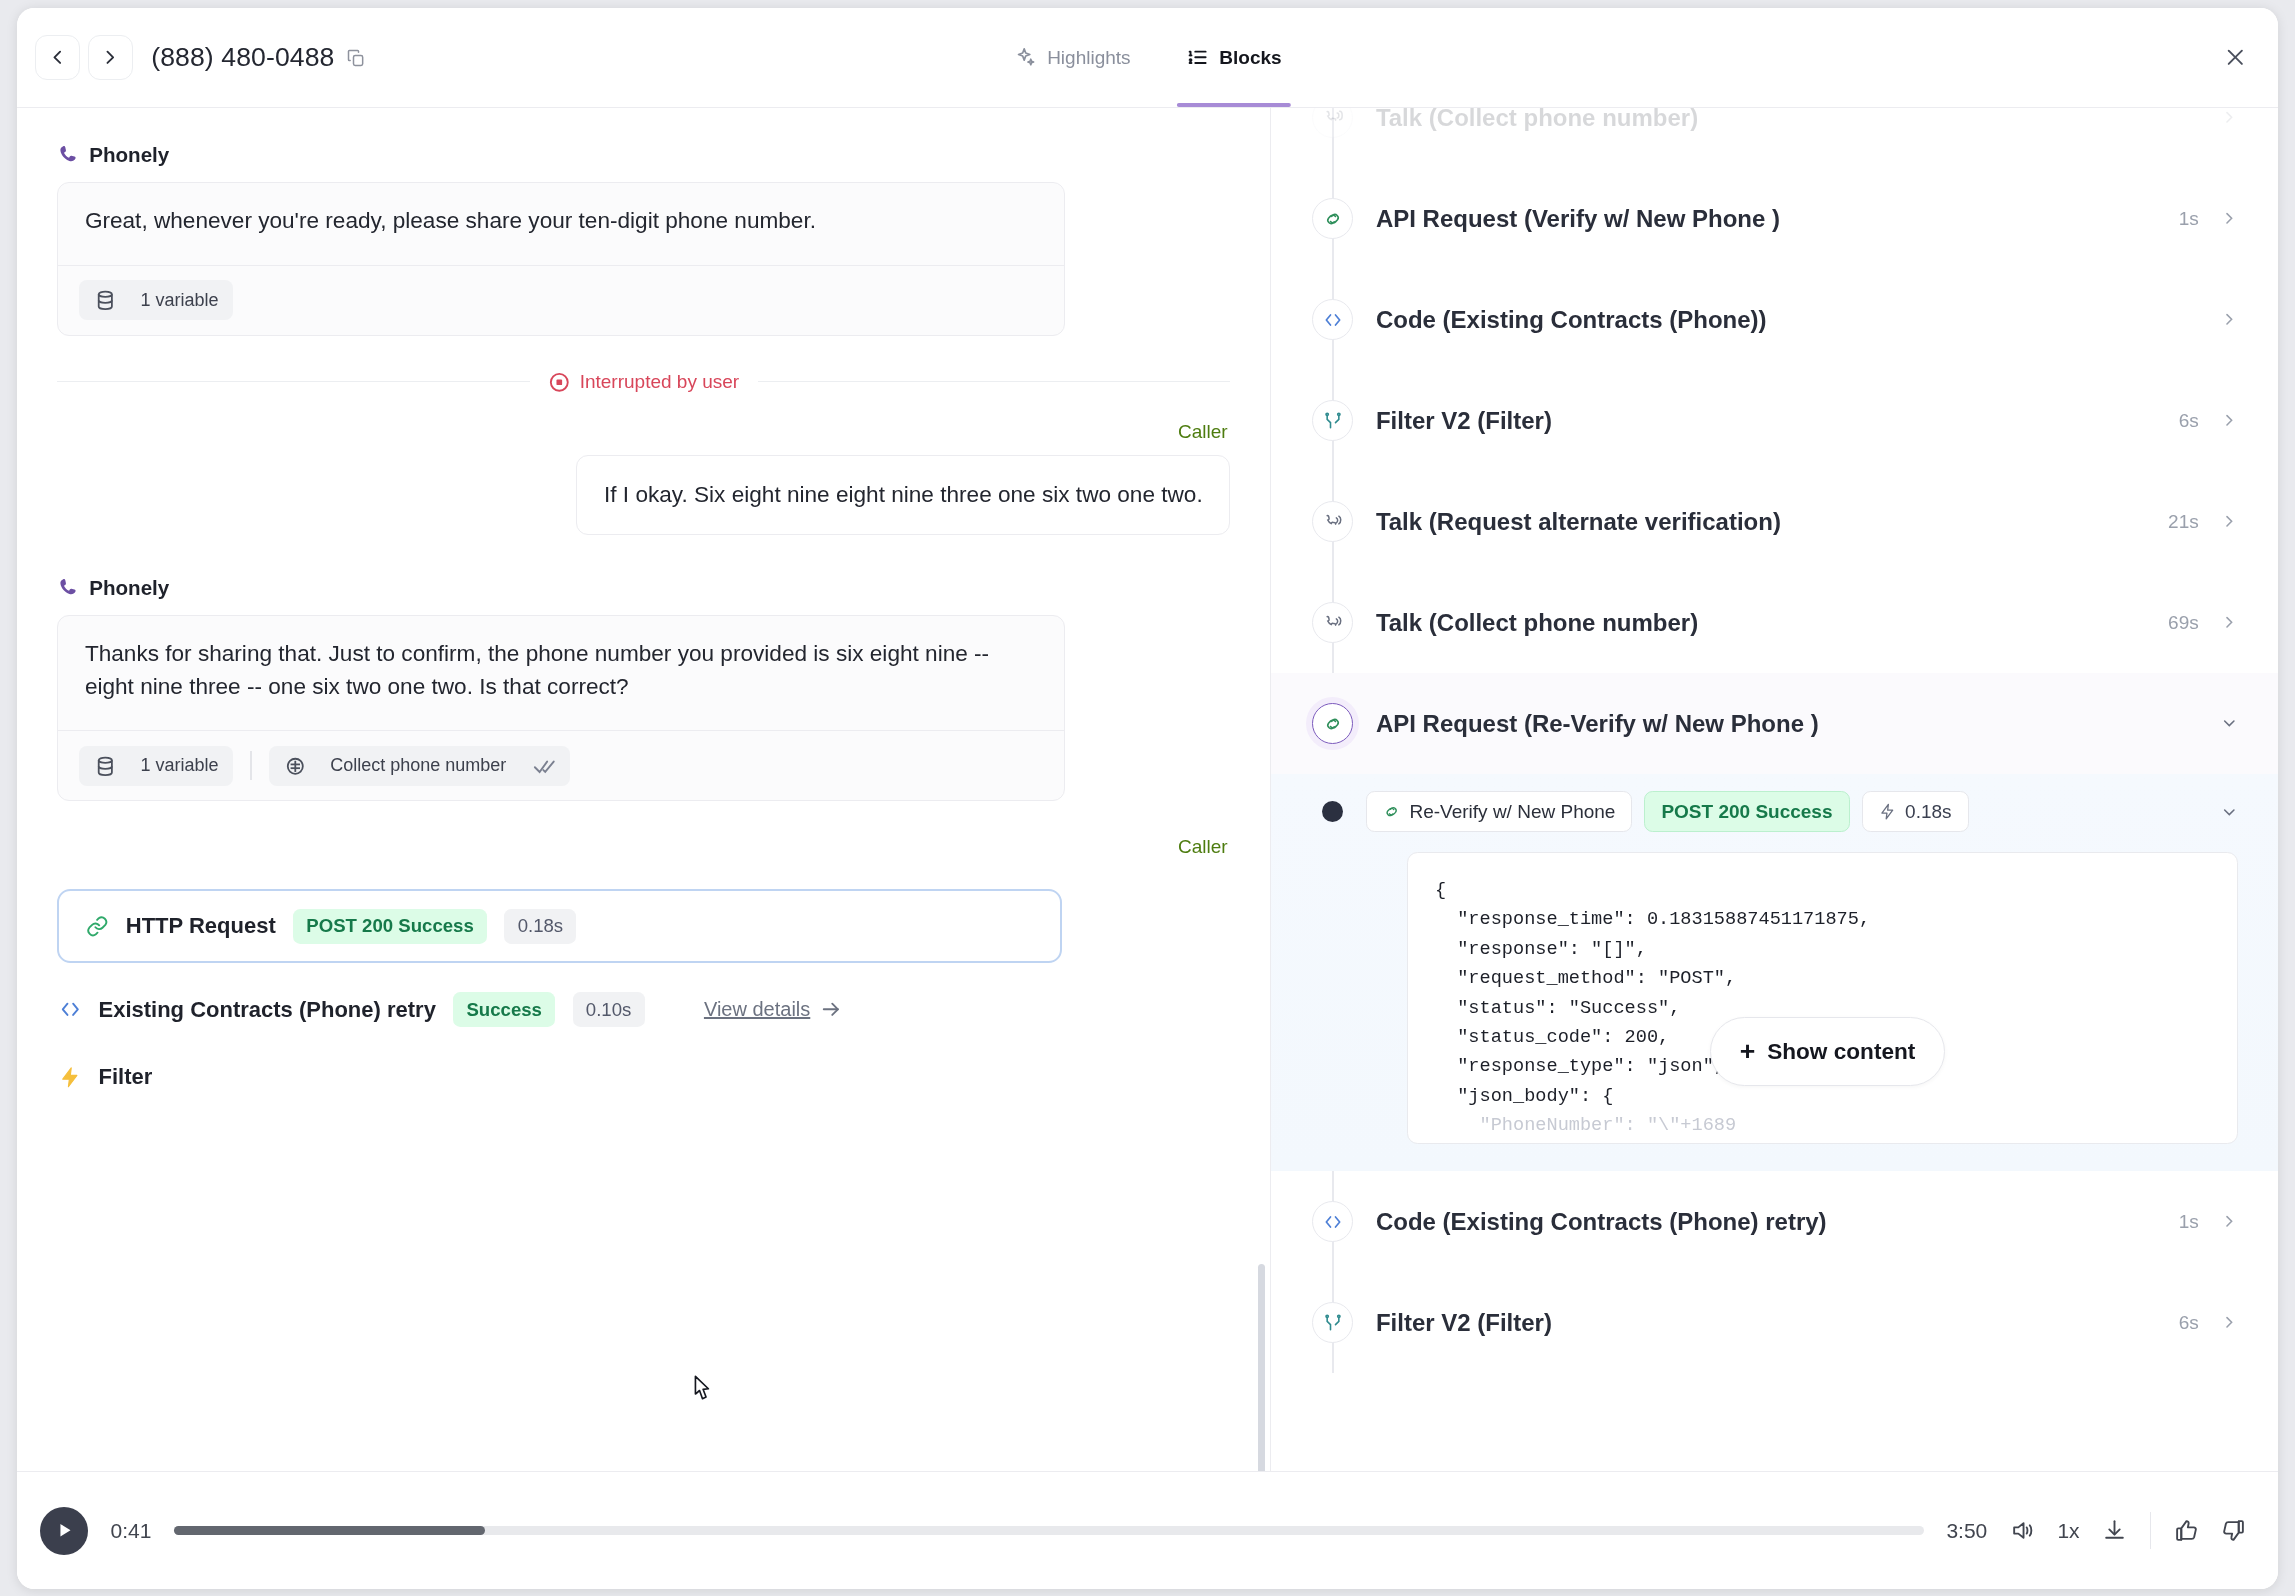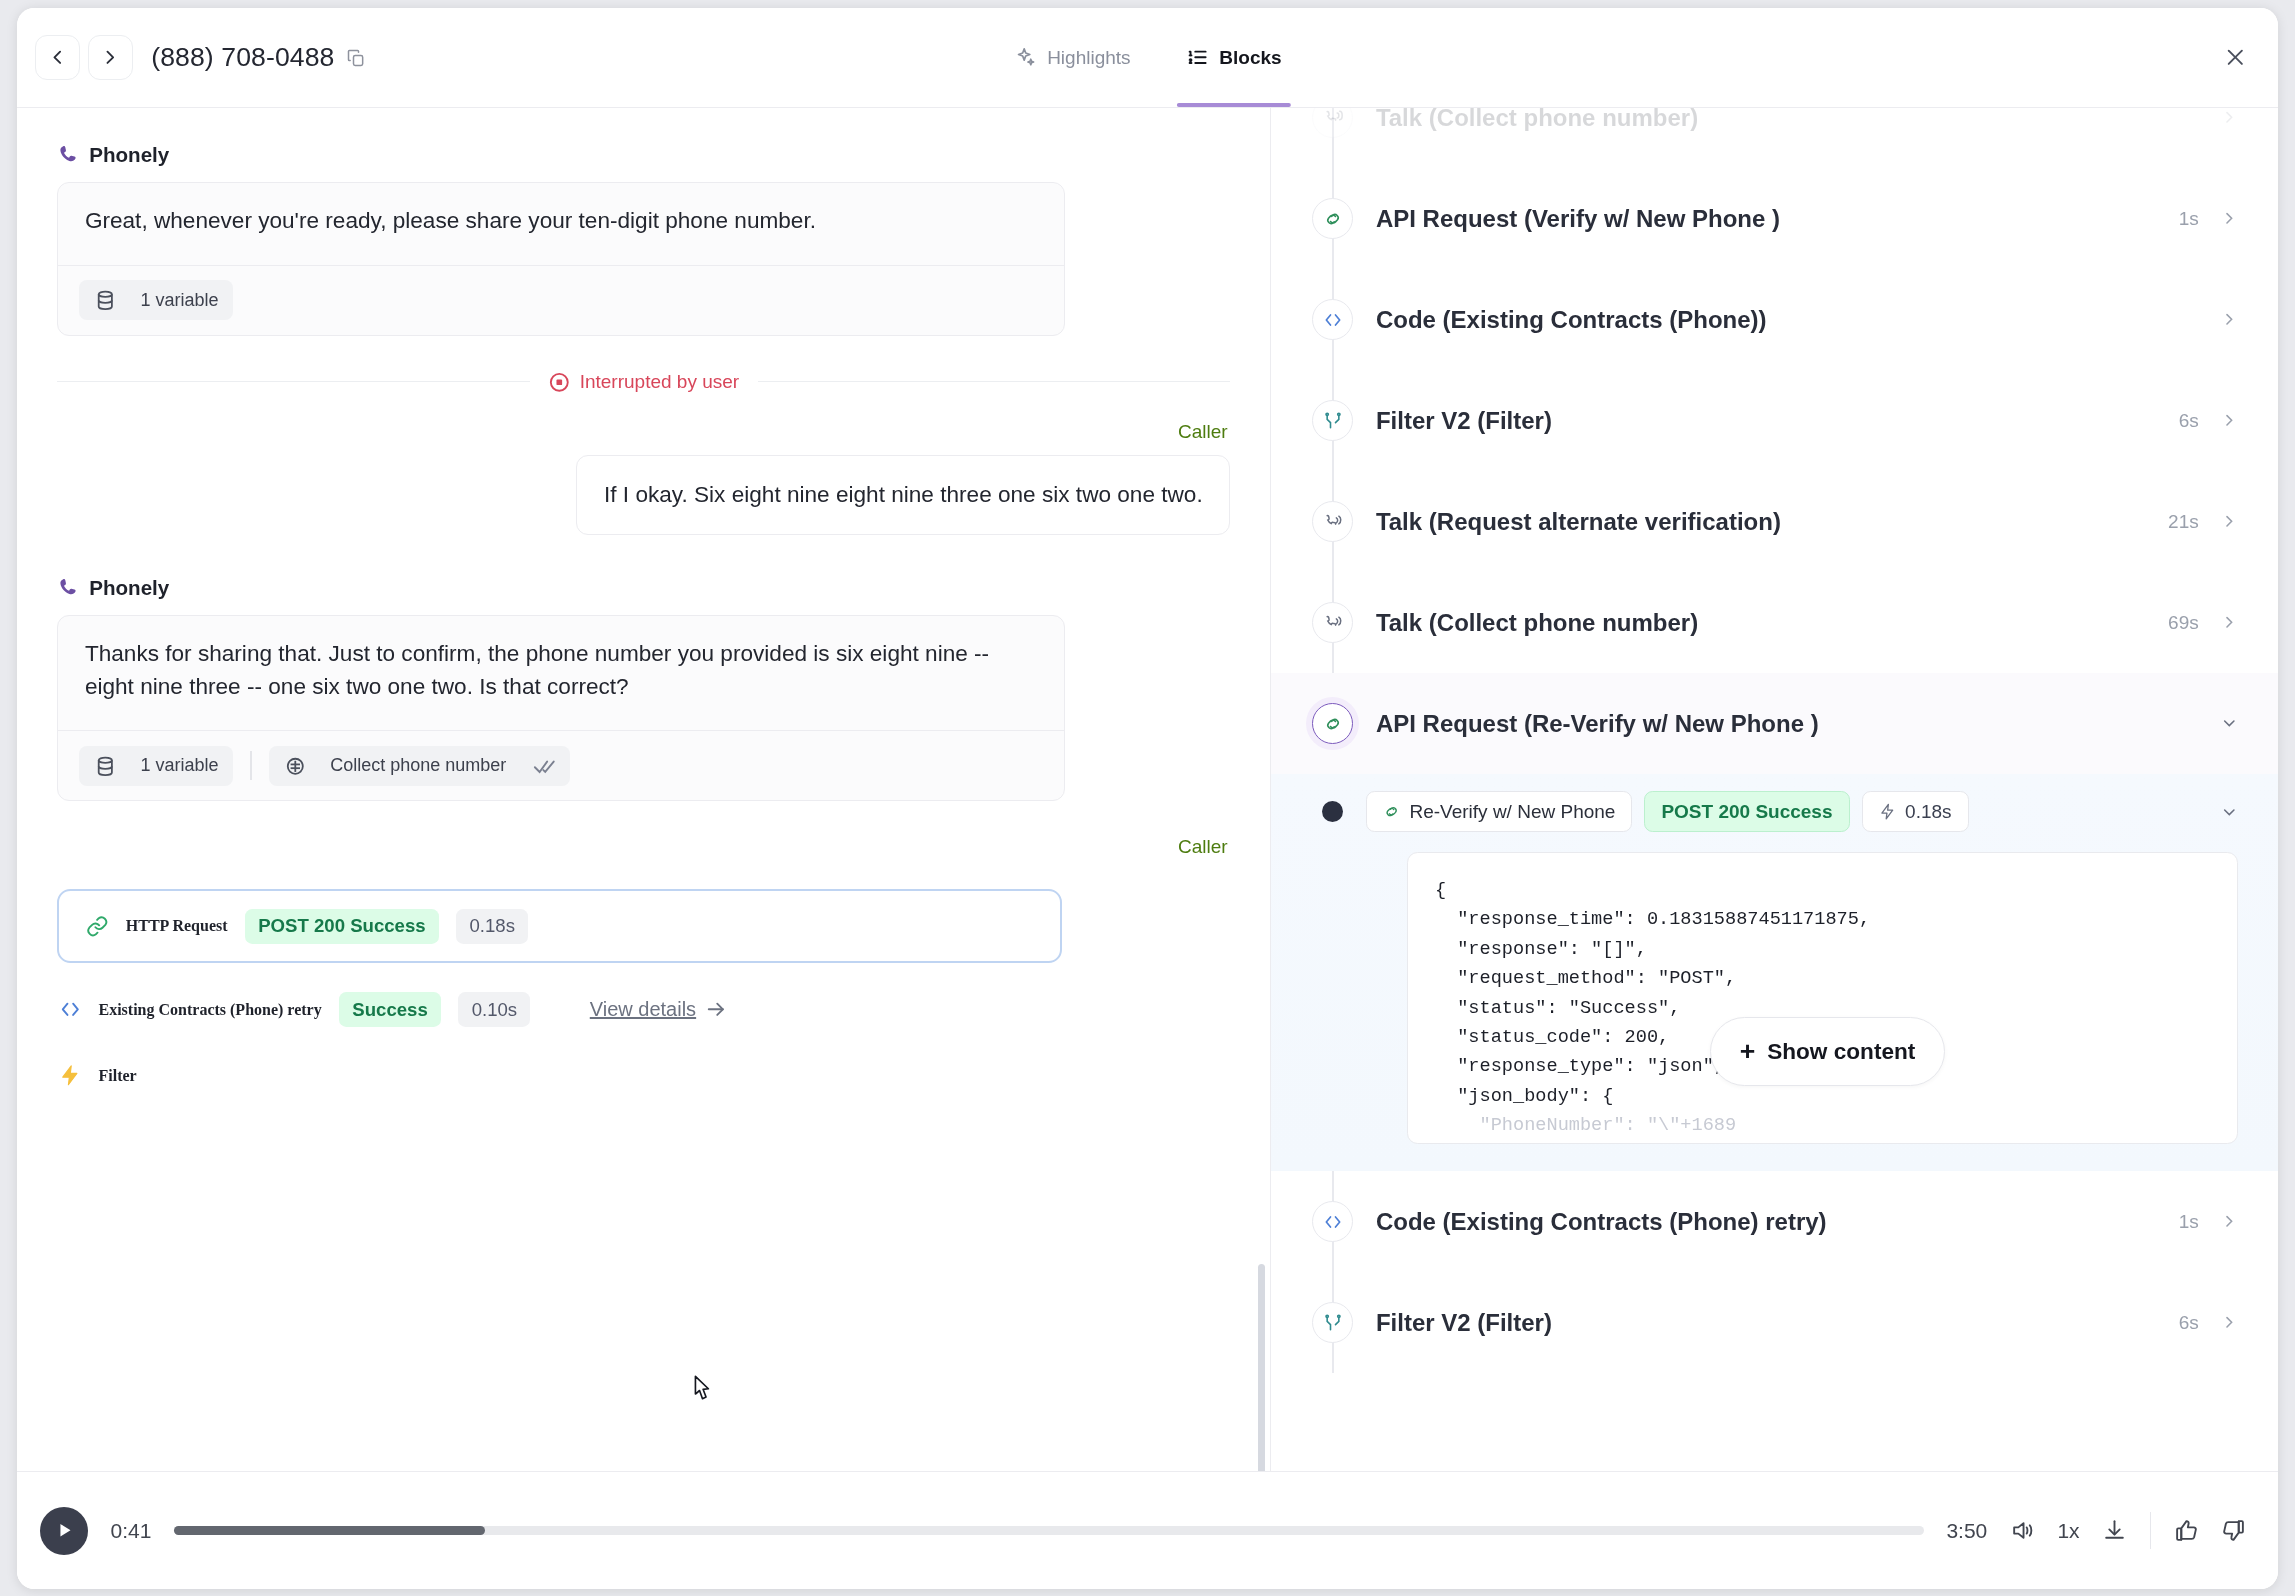"(888) 708-0488" span.phone-num { text: 708-0488 -> 480-0488 }
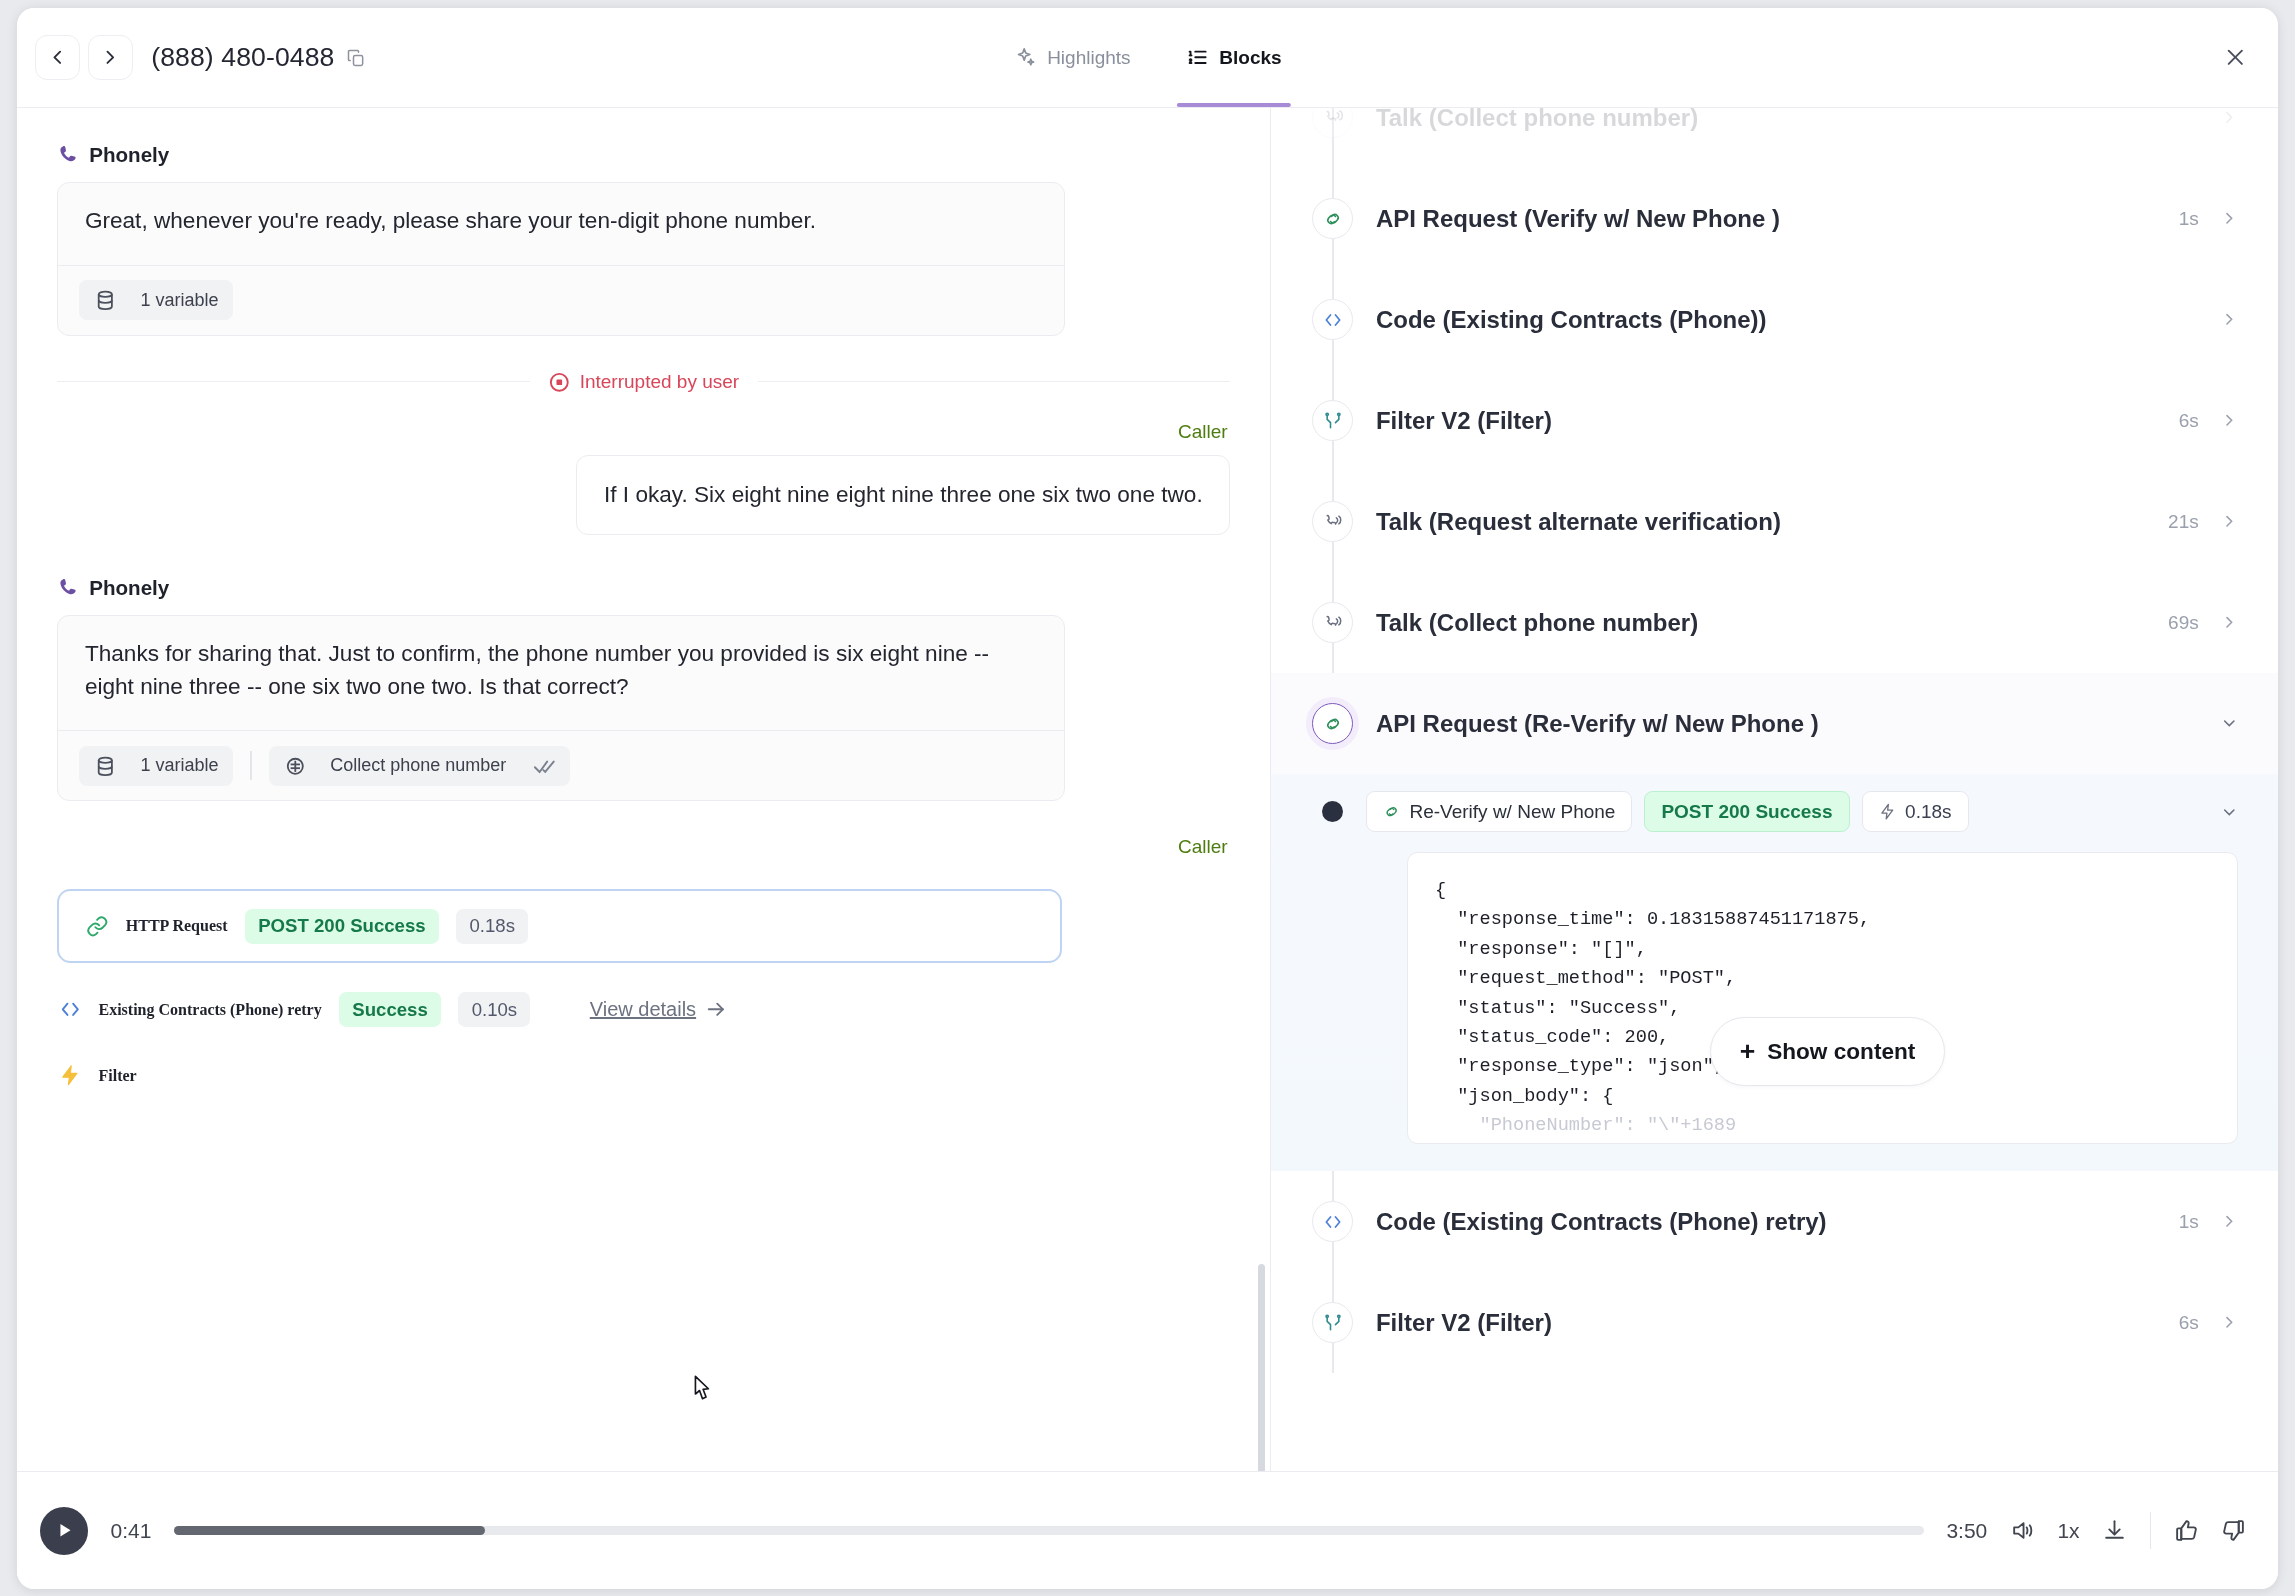"HTTP Request" .evt-title { font-family: Liberation Serif, serif -> none; font-size: 16px -> 22px }
